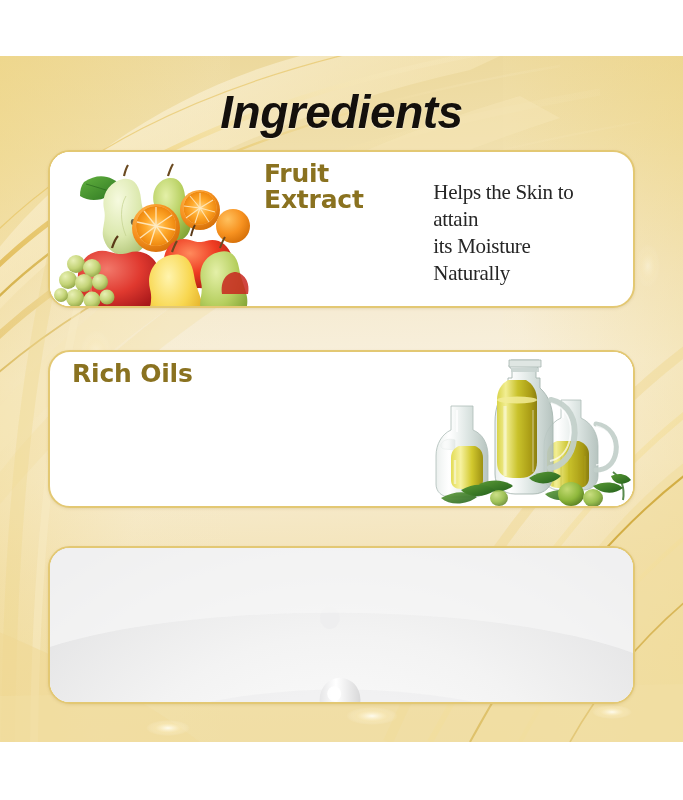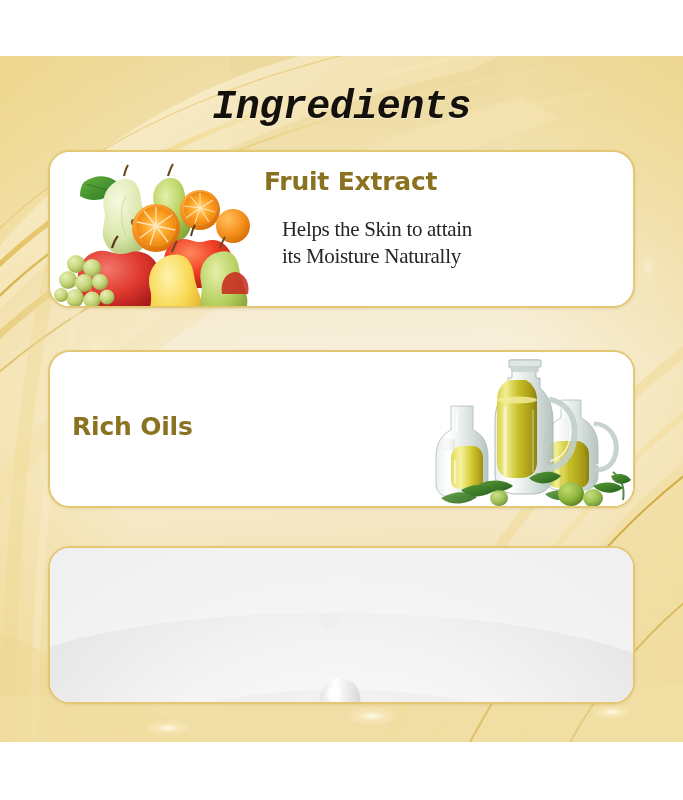"Ingredients" .title { font-family: Liberation Mono, monospace -> Liberation Sans, sans-serif; font-size: 40px -> 46px }
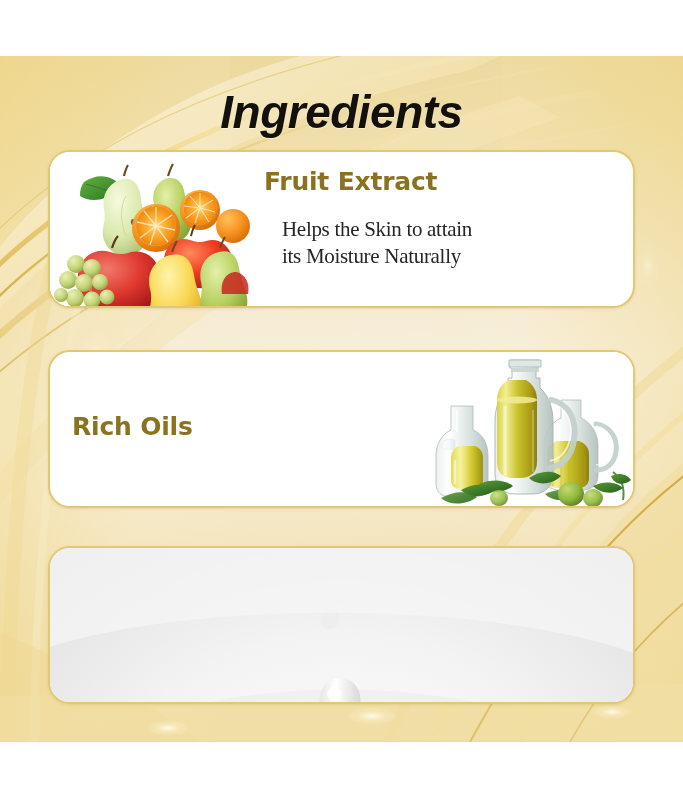"Fruit Extract" .card-body { flex-direction: column -> row; justify-content: center -> flex-start }
